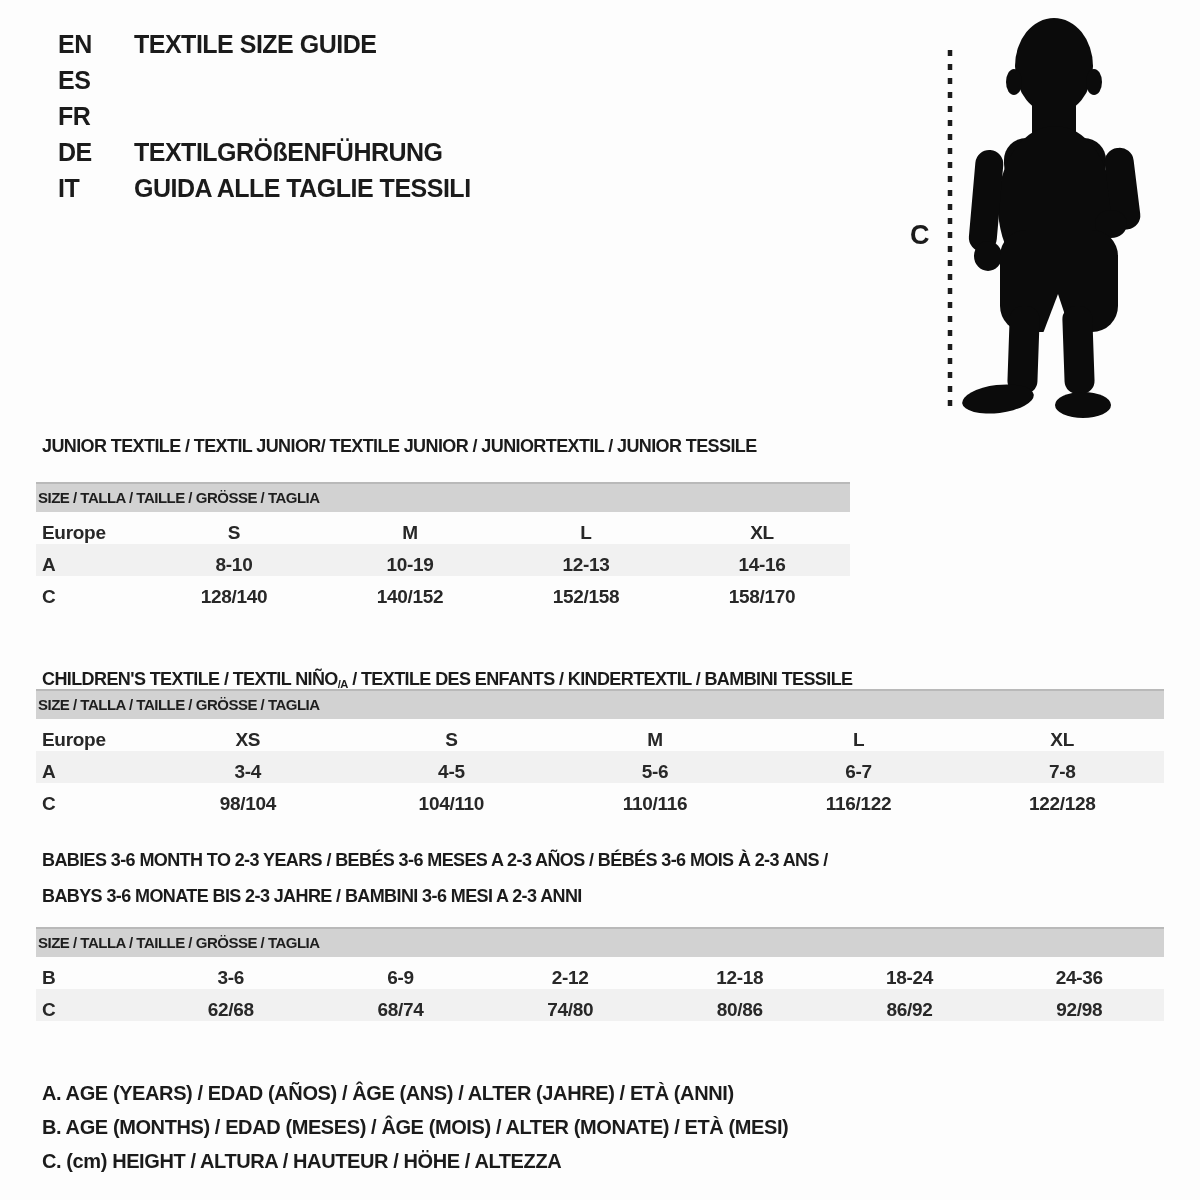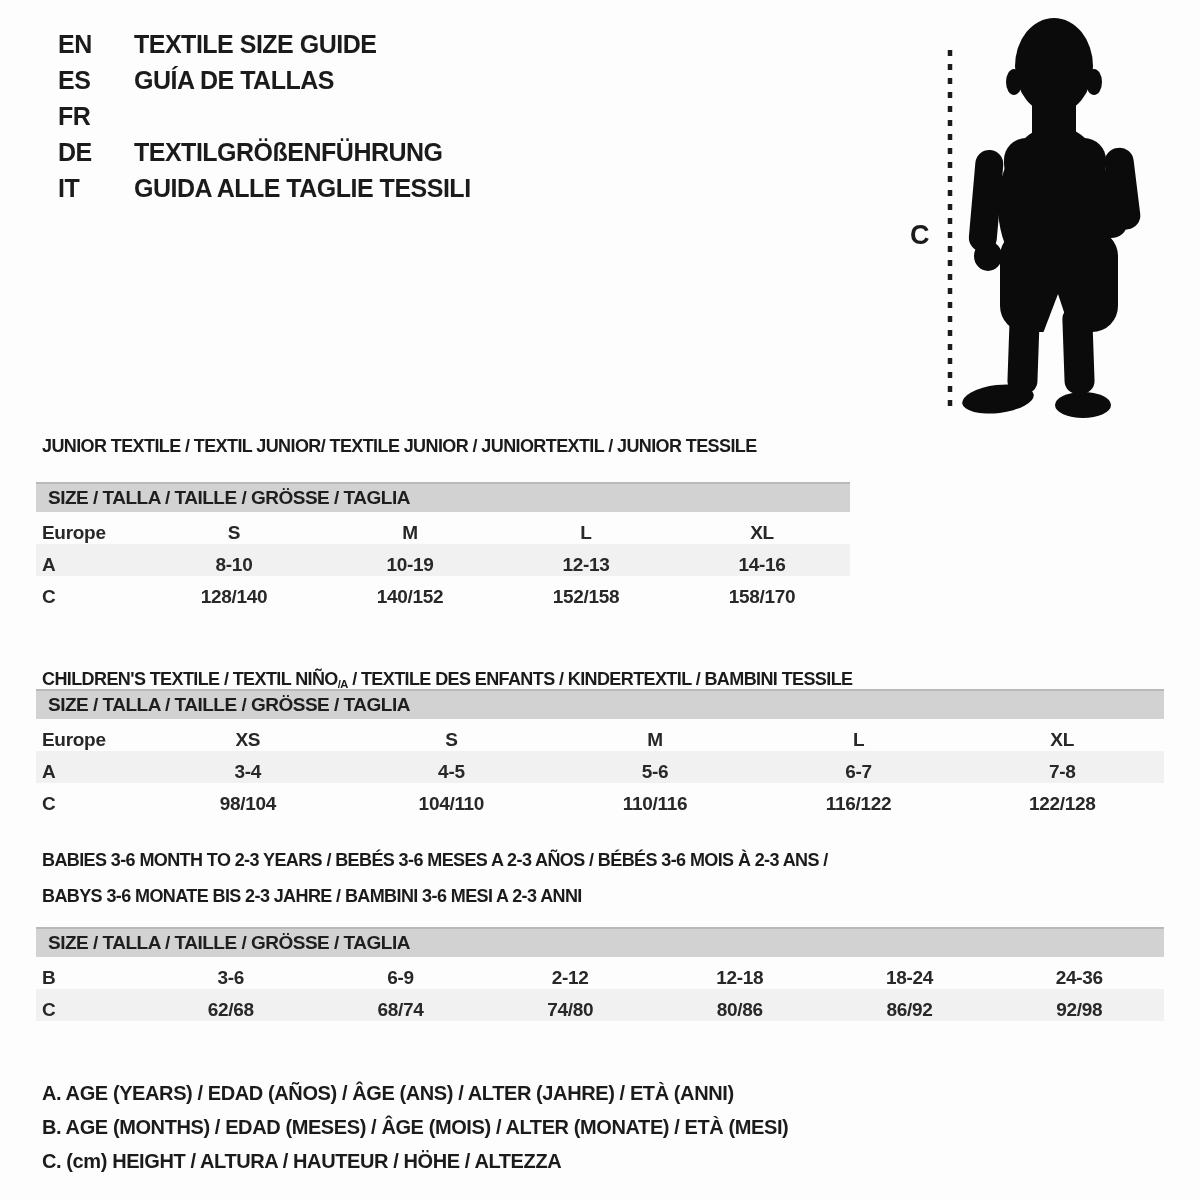"GUÍA DE TALLAS" span.lang-label { html: <span>GUÍA DE TALLAS</span> -> none }
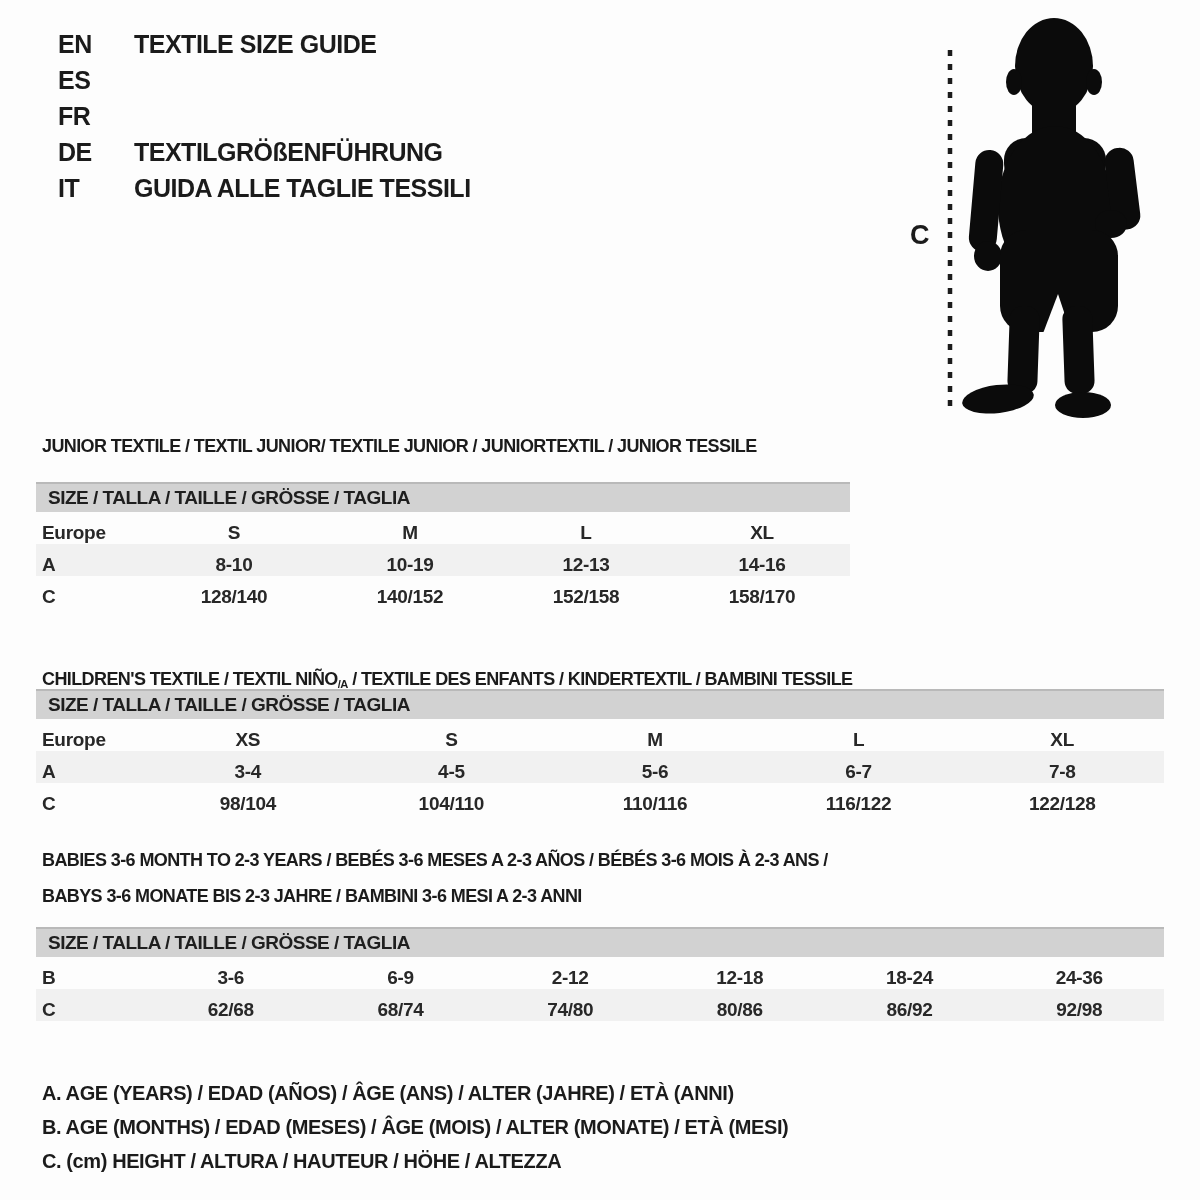"SIZE / TALLA / TAILLE" .tbl .bar { font-size: 19px -> 15px; padding-left: 12px -> 2px }
